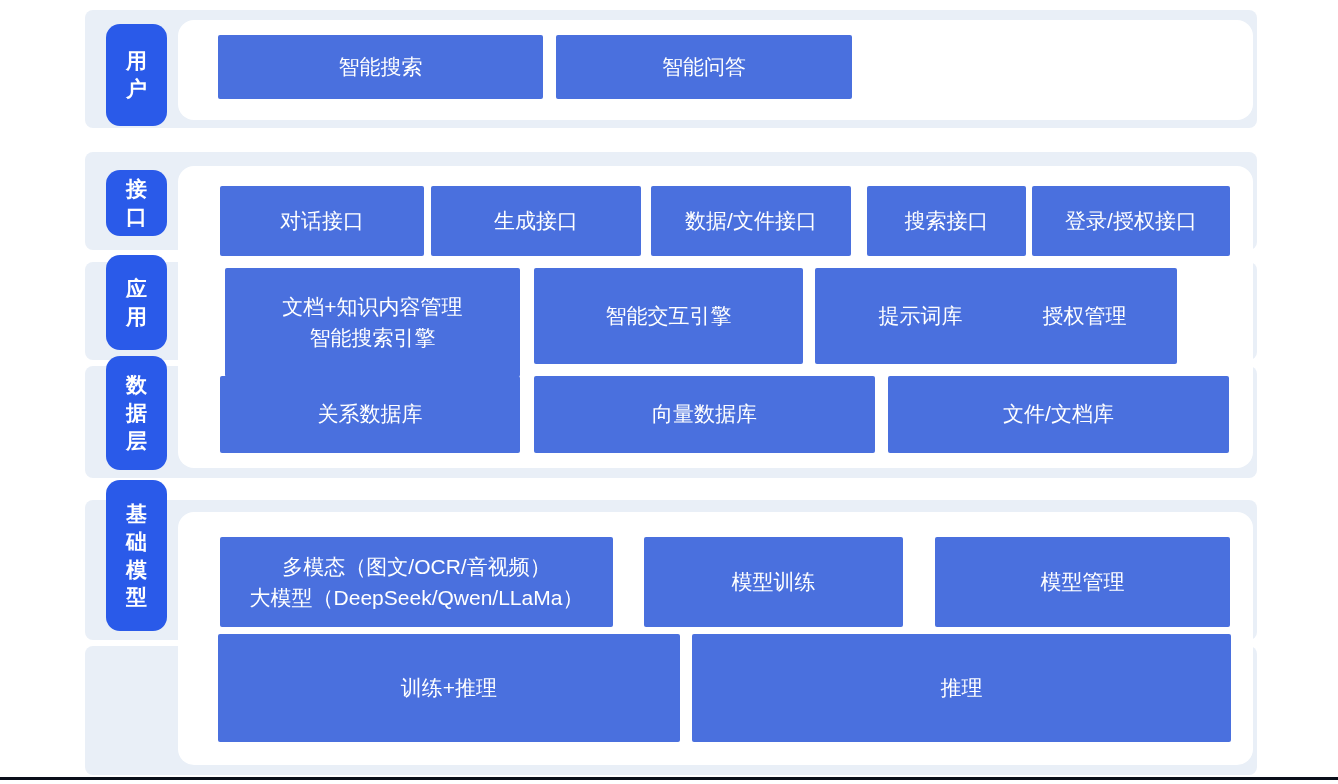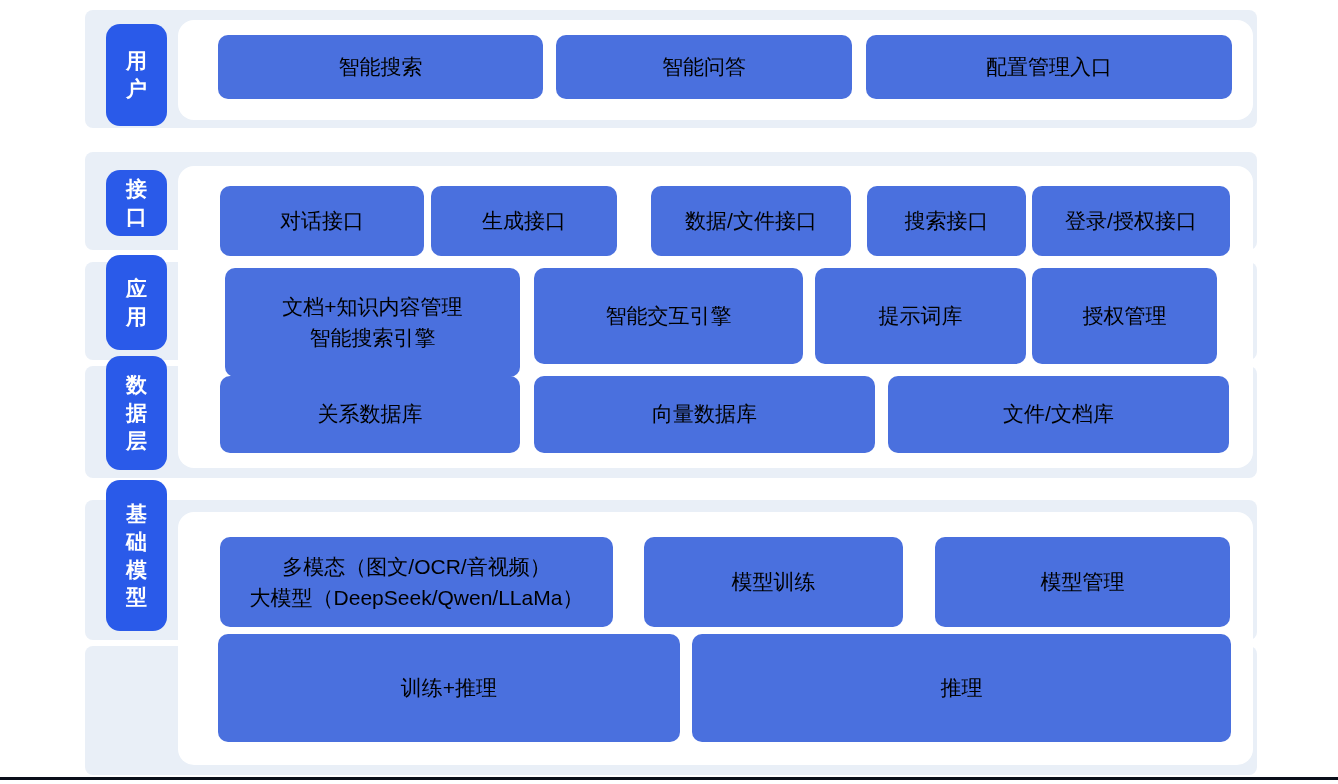"智能搜索" .node { border-radius: 10px -> 2px; color: #000000 -> #ffffff }
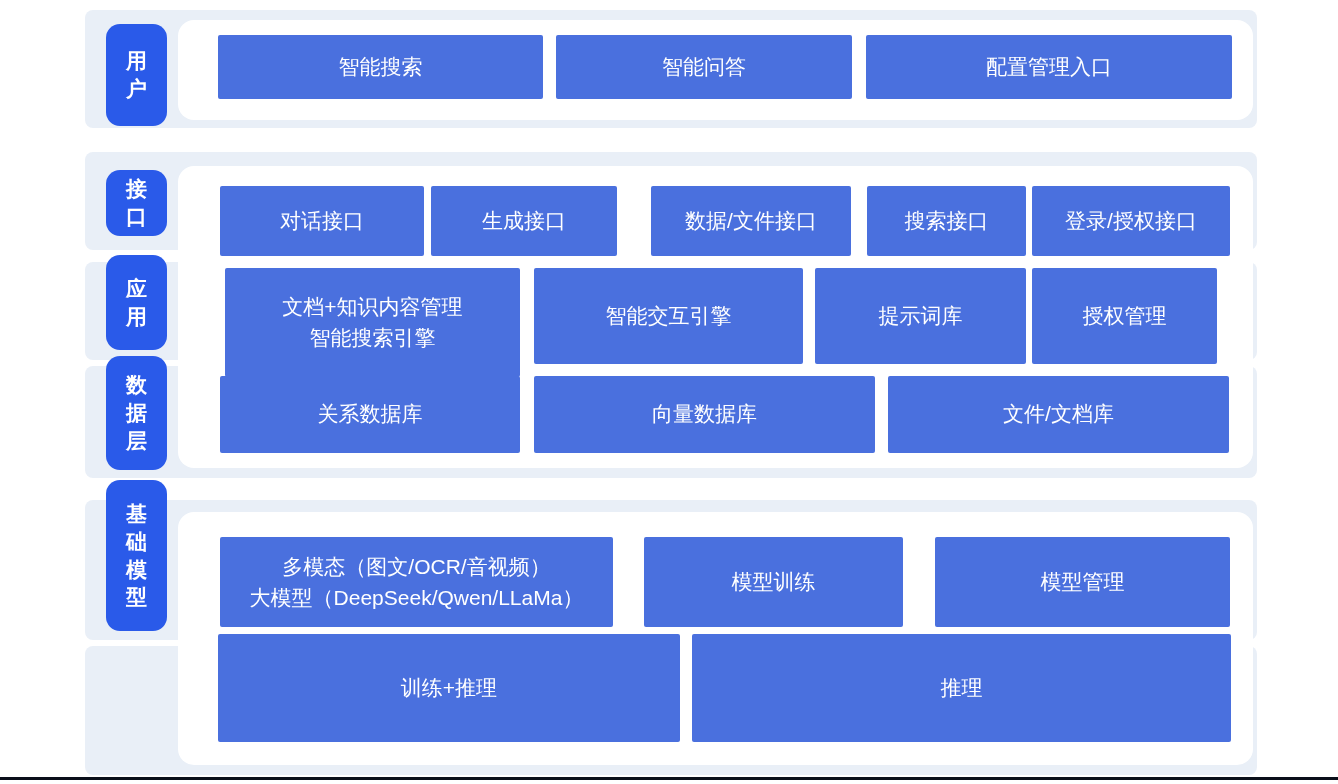"配置管理入口" div.node { html: <div>配置管理入口</div> -> none }
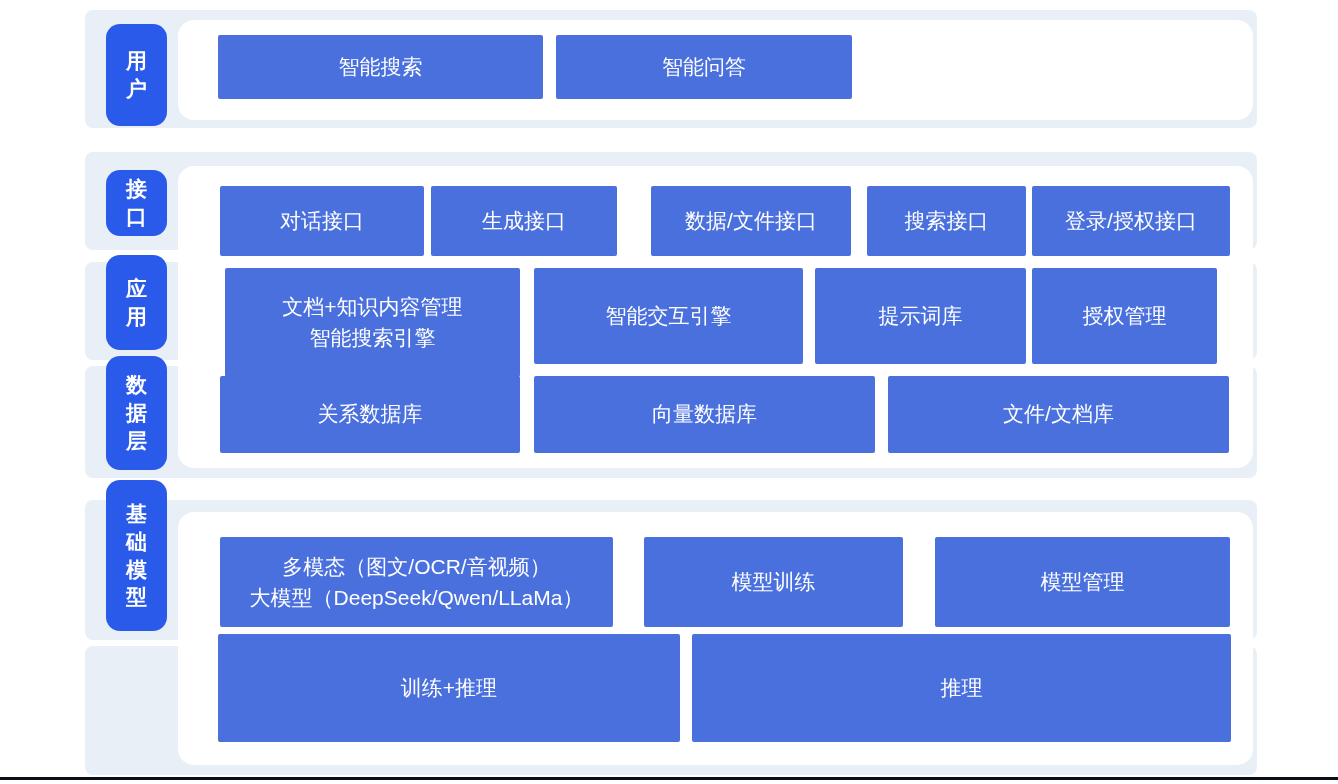"生成接口" div.node { width: 186px -> 210px }
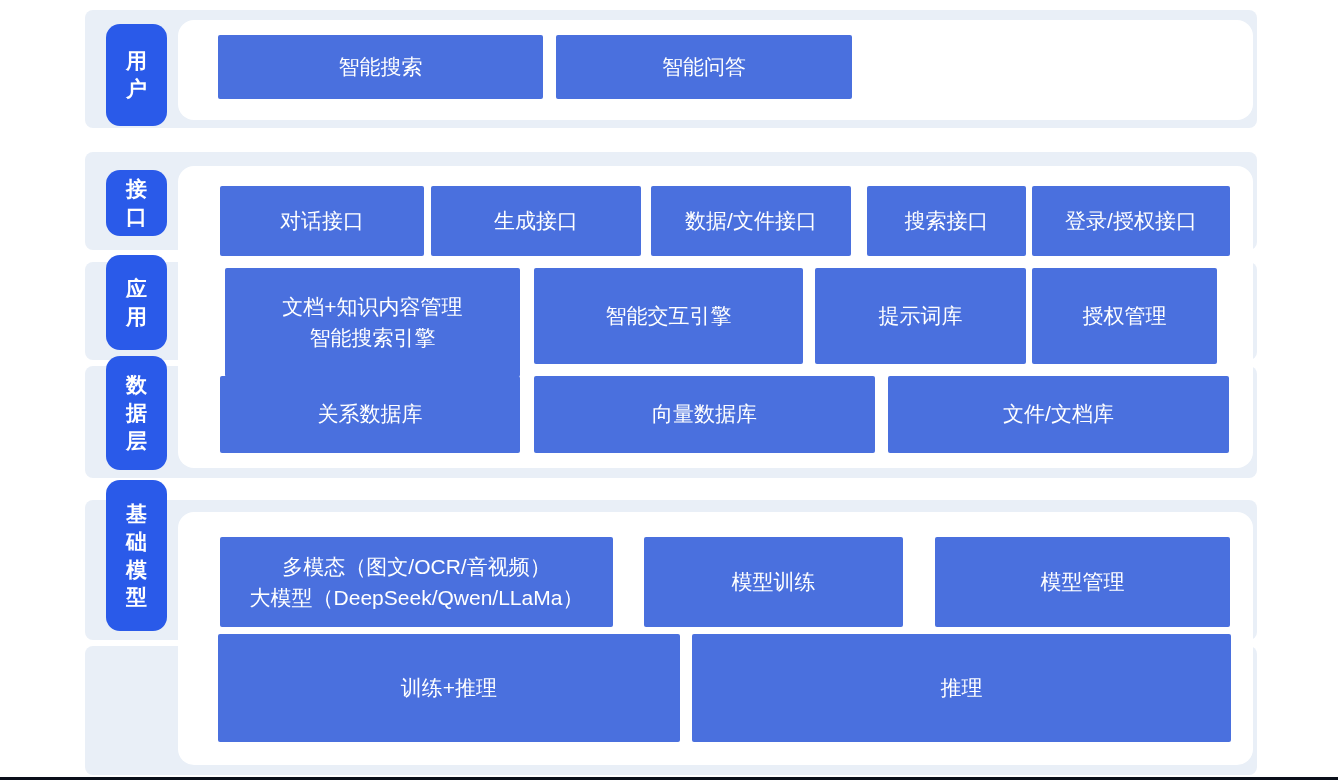"授权管理" div.node { left: 1032px -> 992px }
